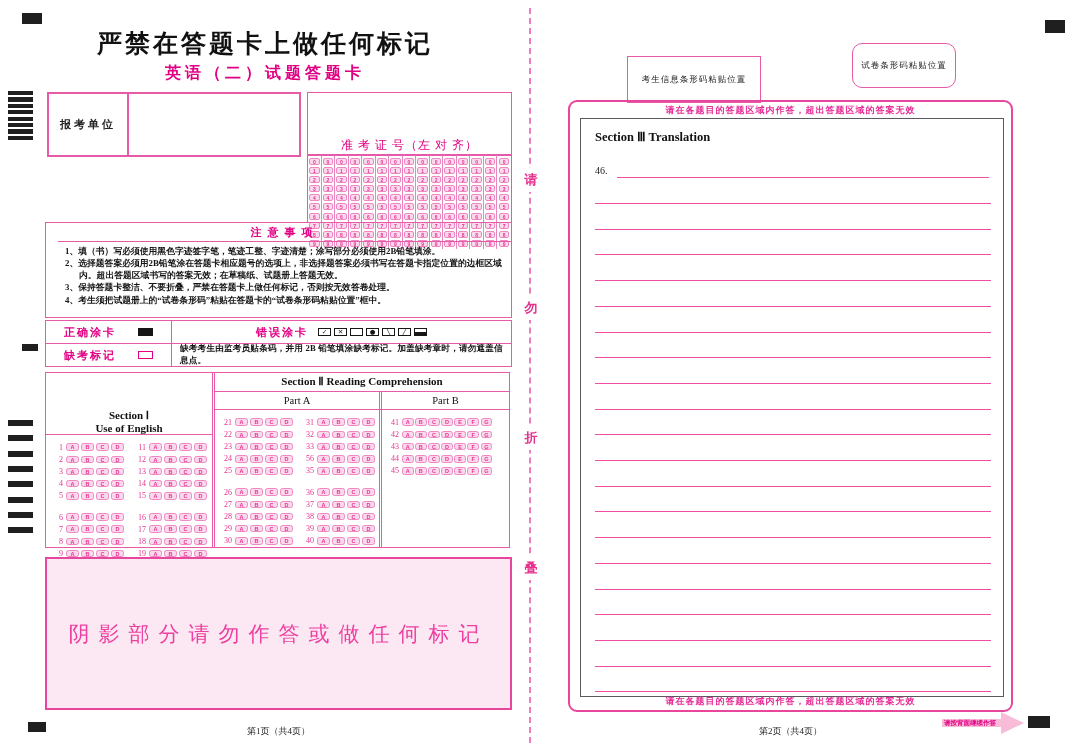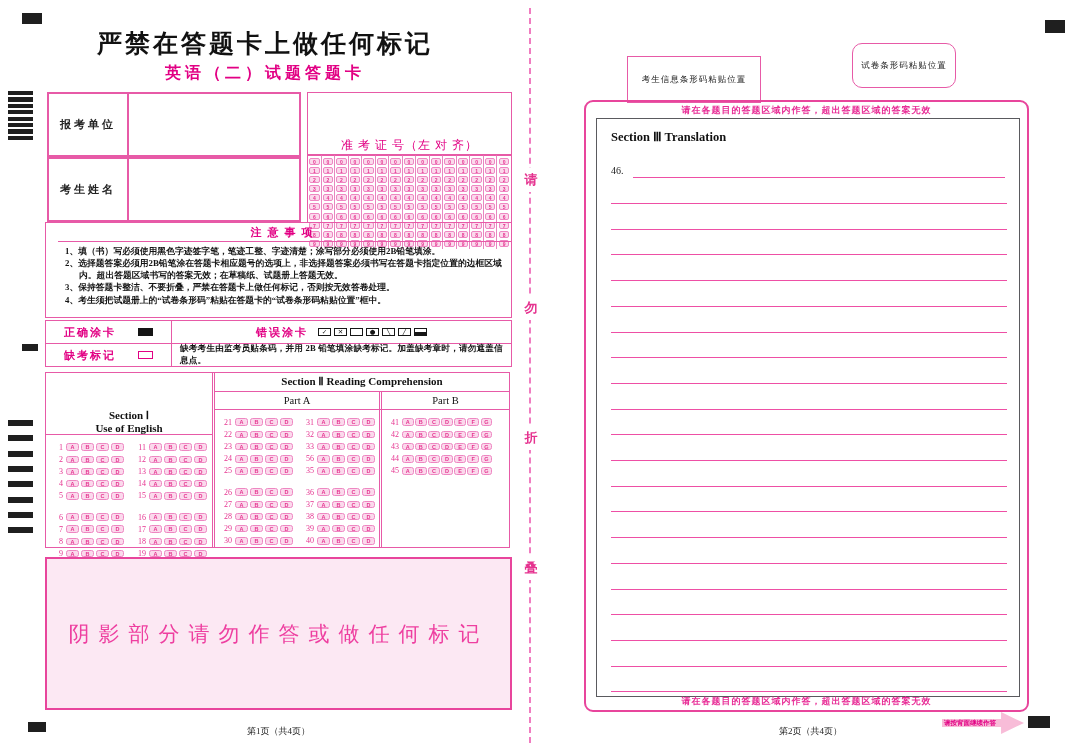"请在各题目的答题区域内作答，超出答题区域的答案无效" .outer { left: 584px -> 568px }
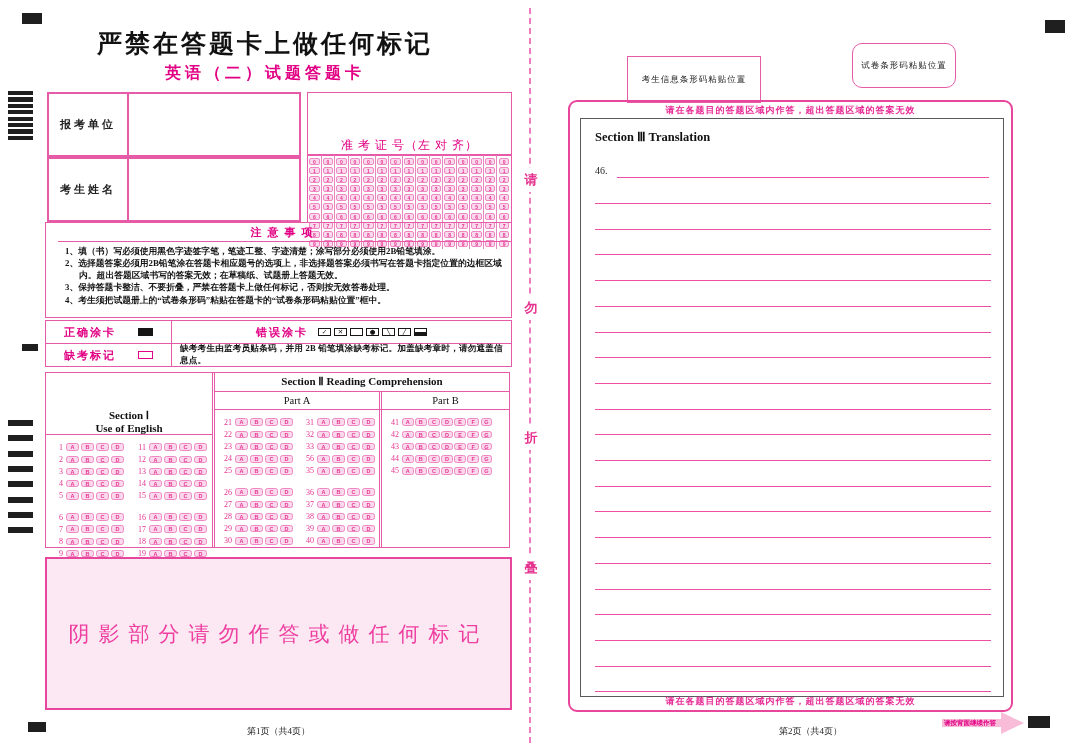"考生姓名" div.abs { html: <div> <div>考生姓名</div> <div></div> </div> -> none }
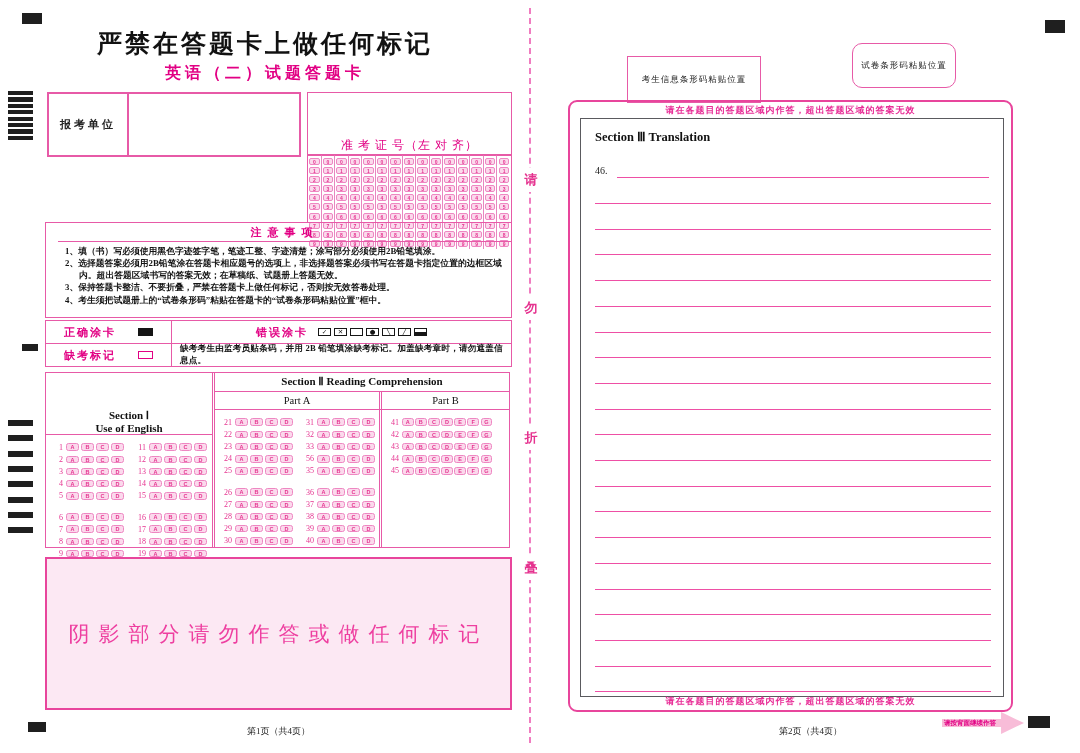"第2页（共4页）" div.abs { left: 588px -> 568px }
